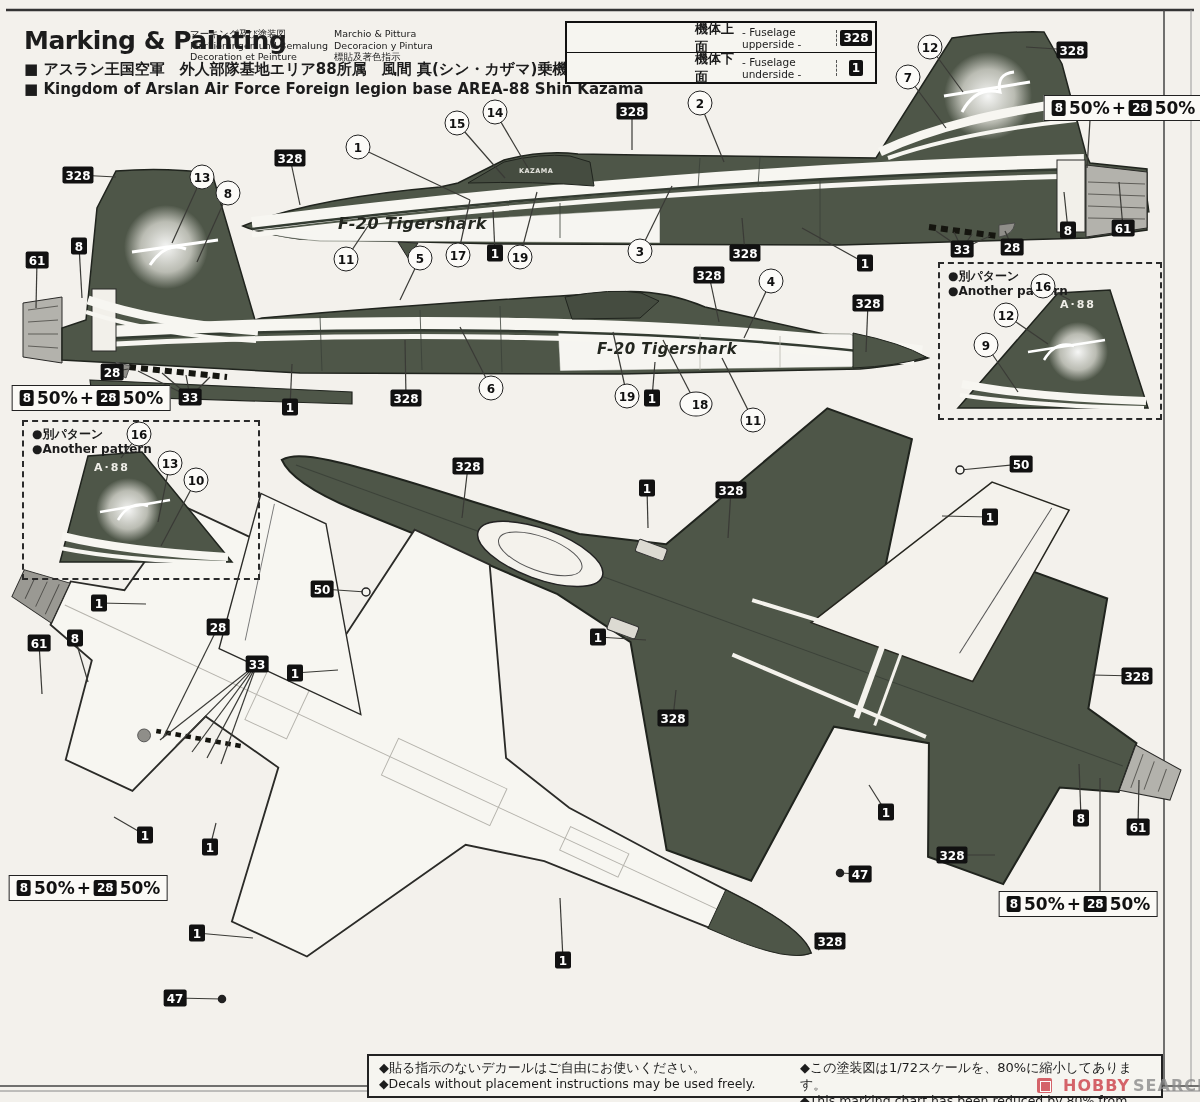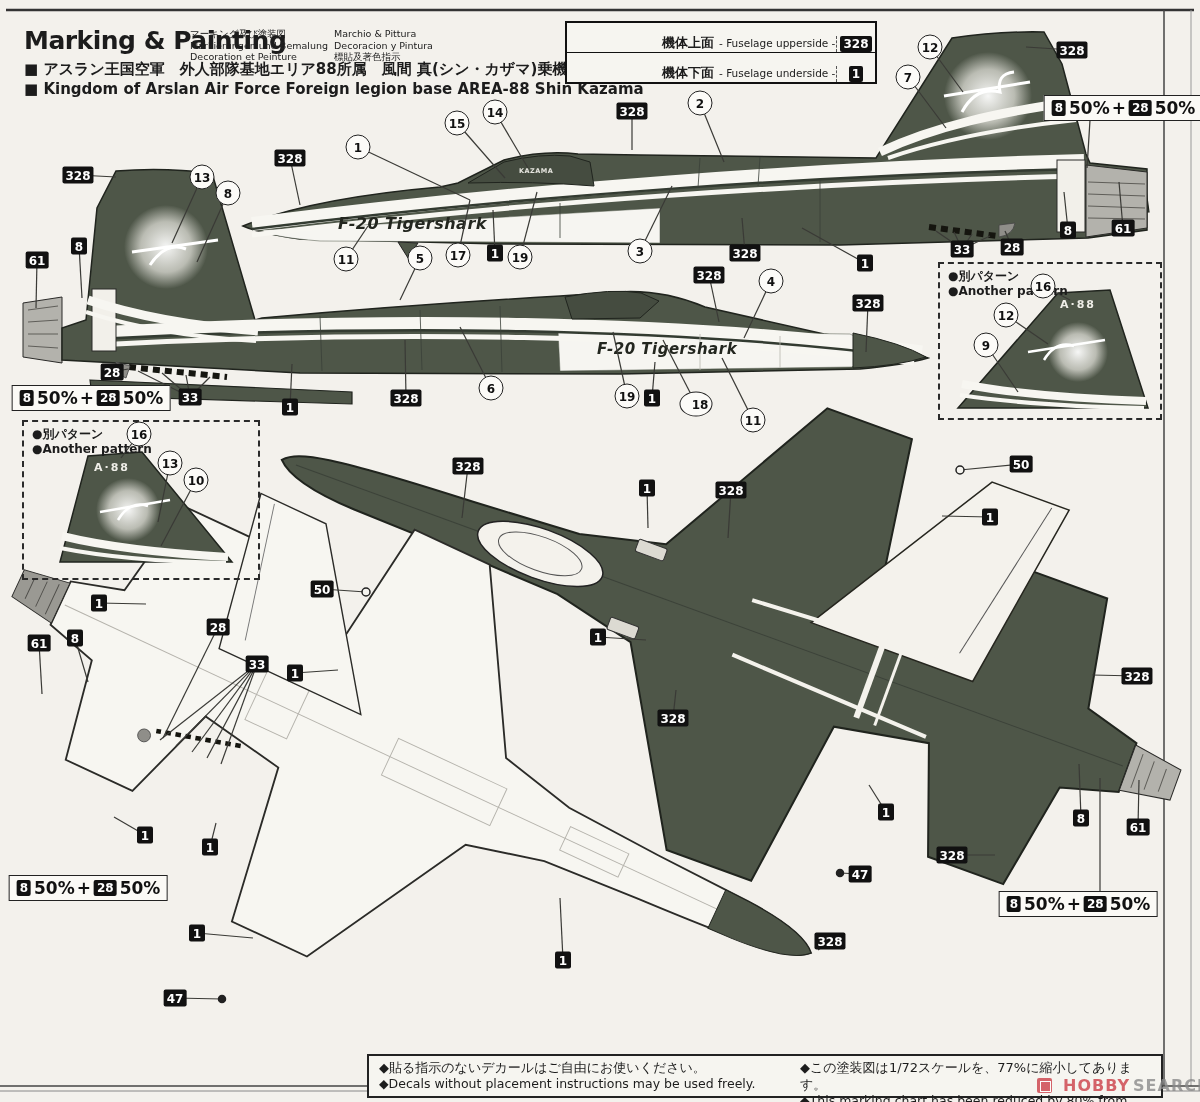"機体上面" .lrow { align-items: flex-end -> center; padding-left: none -> 33px }
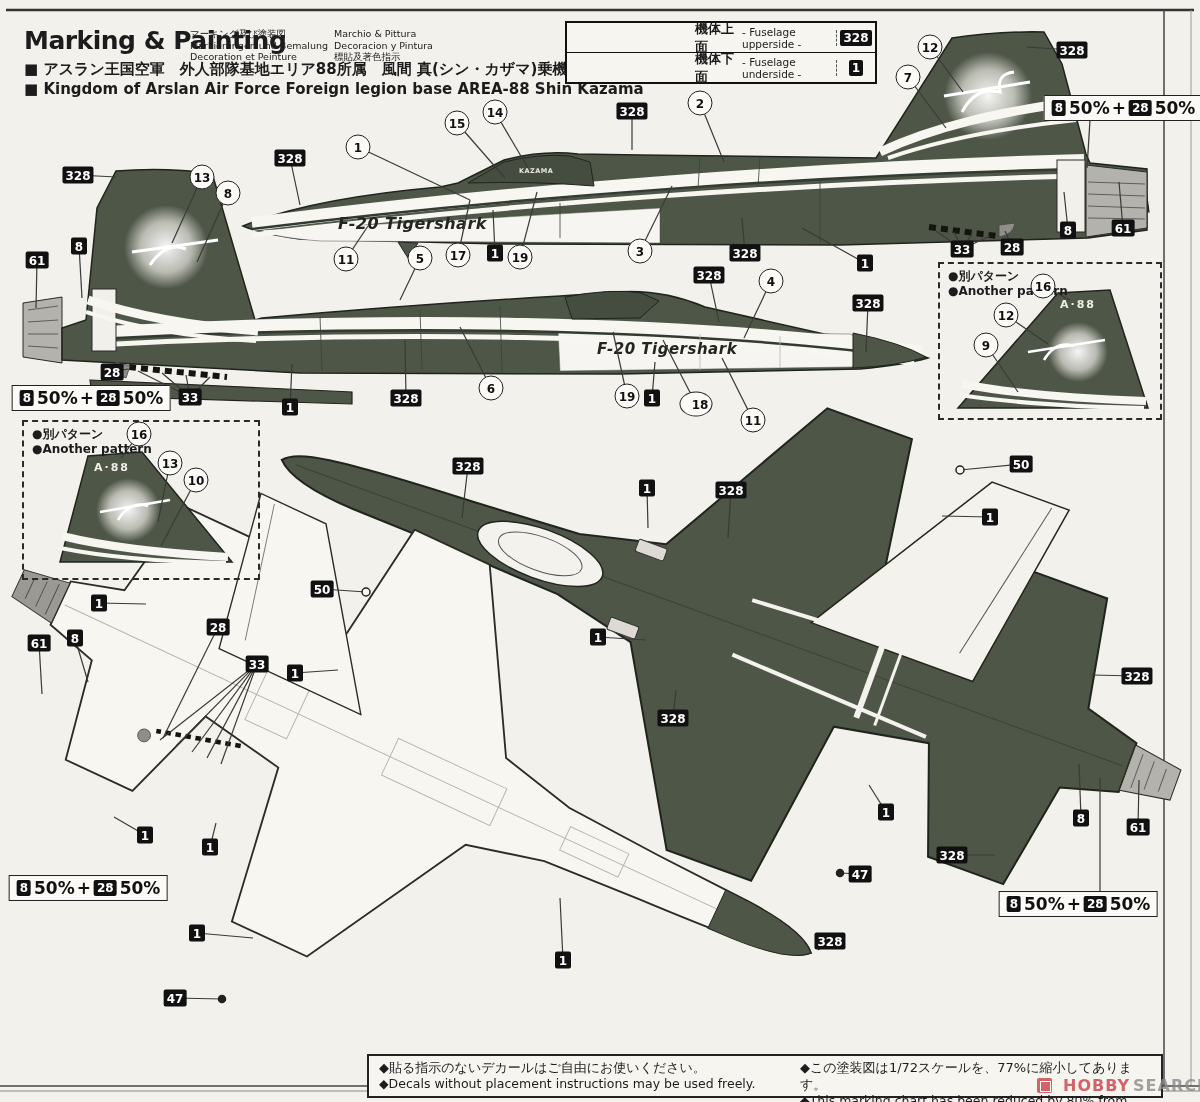"◆この塗装図は1/72スケールを、77%に縮小してあります。" div.jp { text: 77% -> 80% }
